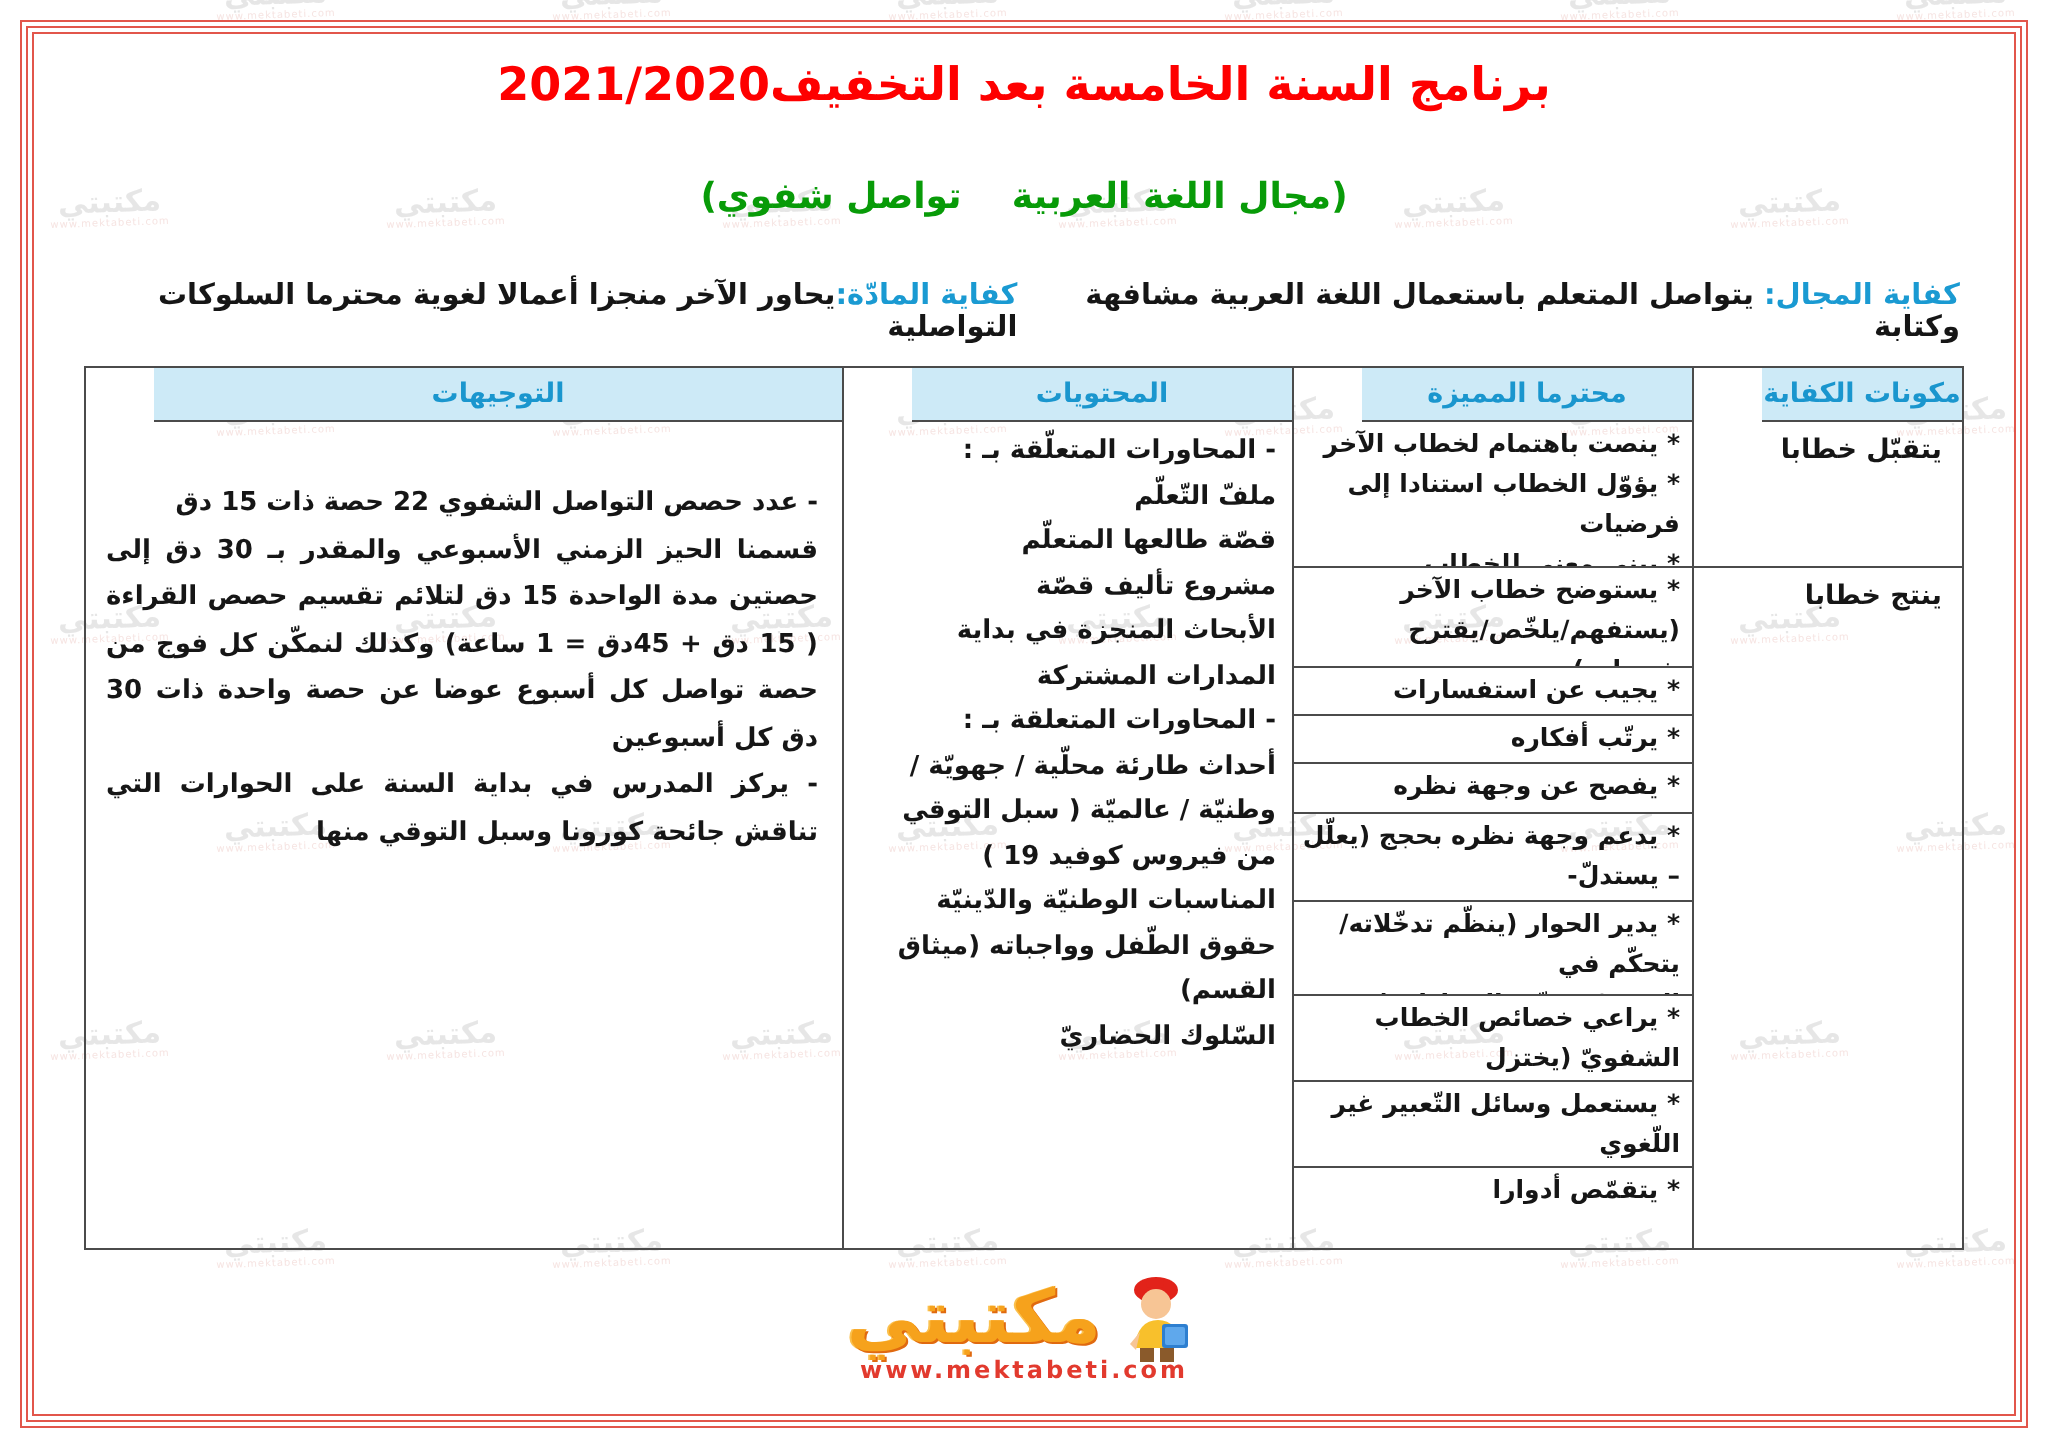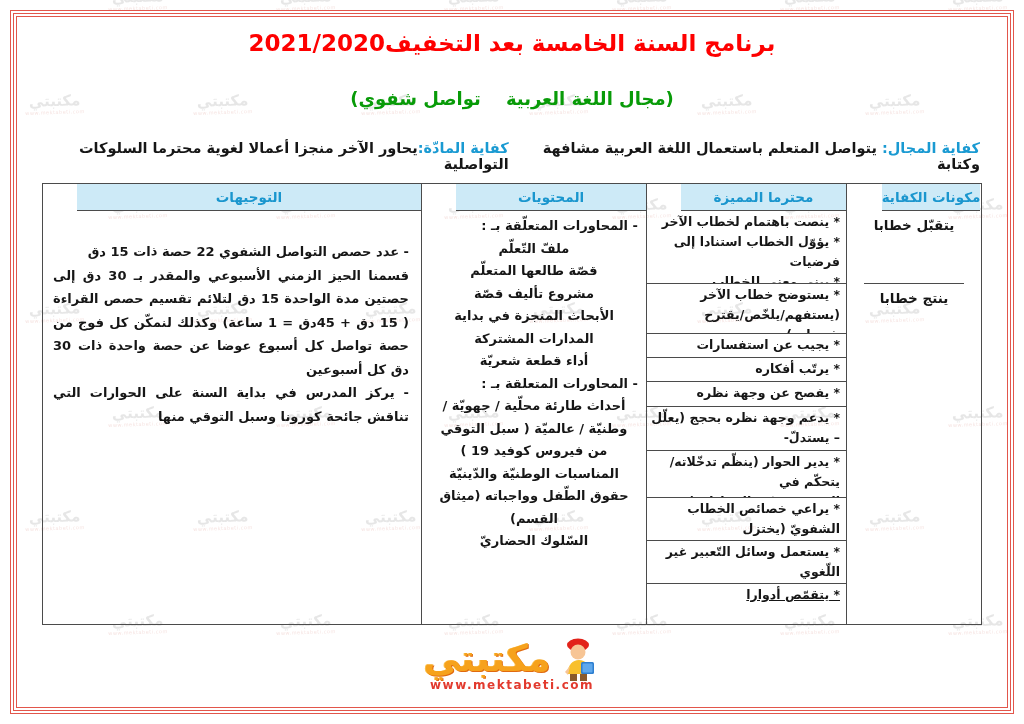"مكونات الكفاية" .col-components { align-items: center -> none }
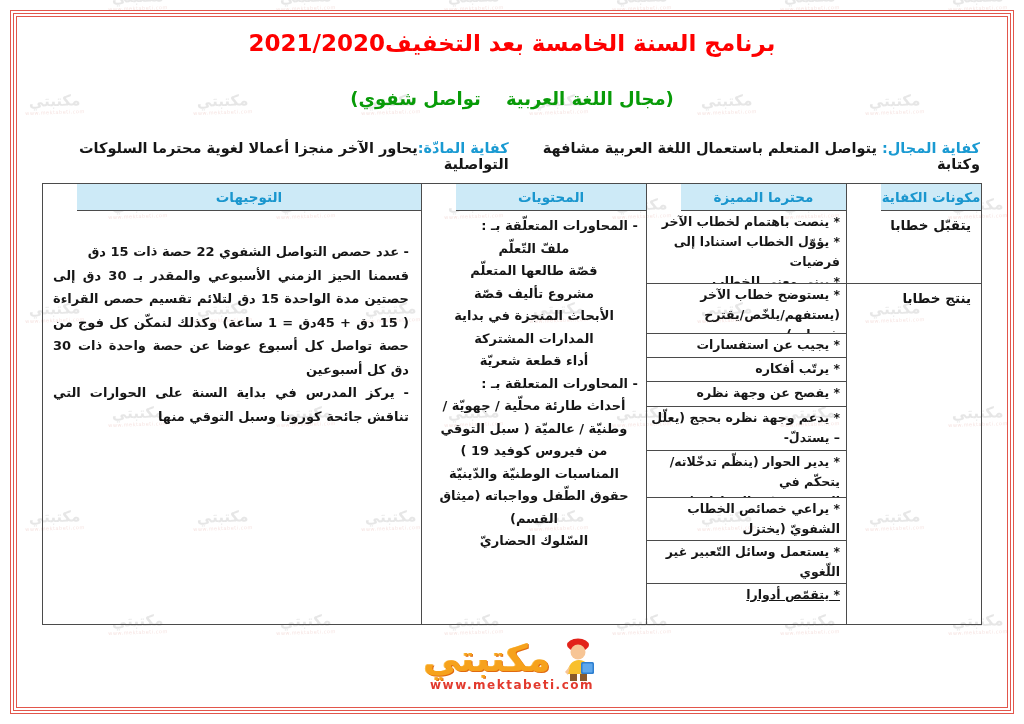"ملفّ التّعلّم" .c-items div { text-align: center -> right }
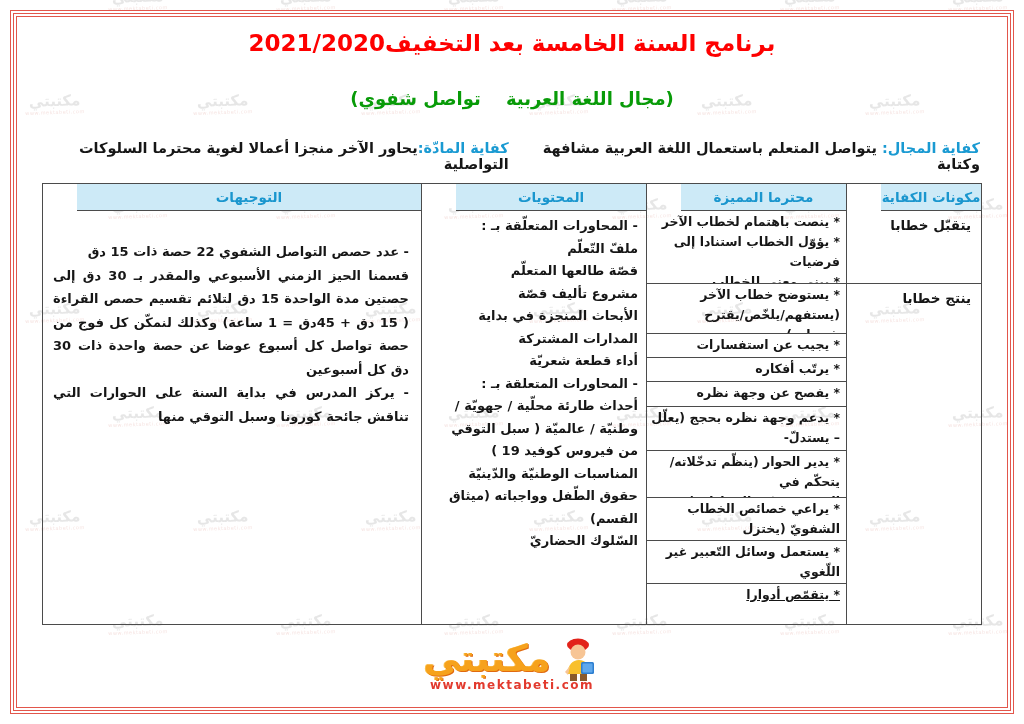"أداء قطعة شعريّة" div { html: <div>أداء قطعة شعريّة</div> -> none }
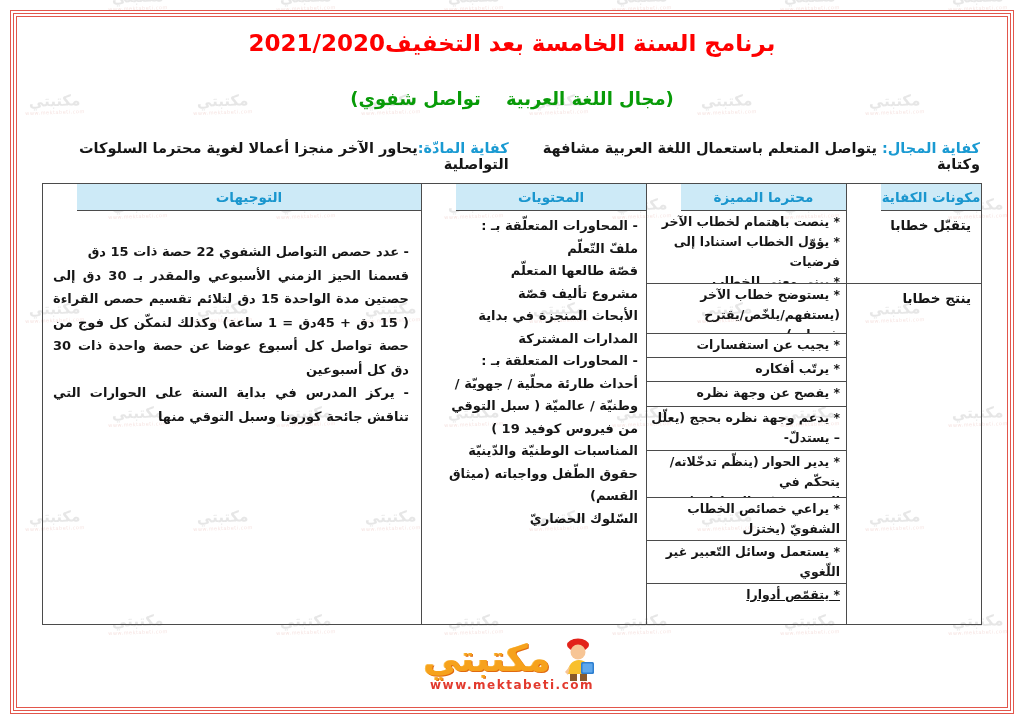"* يتقمّص أدوارا" .obj-cell:nth-child(10) { text-decoration: underline -> none }
